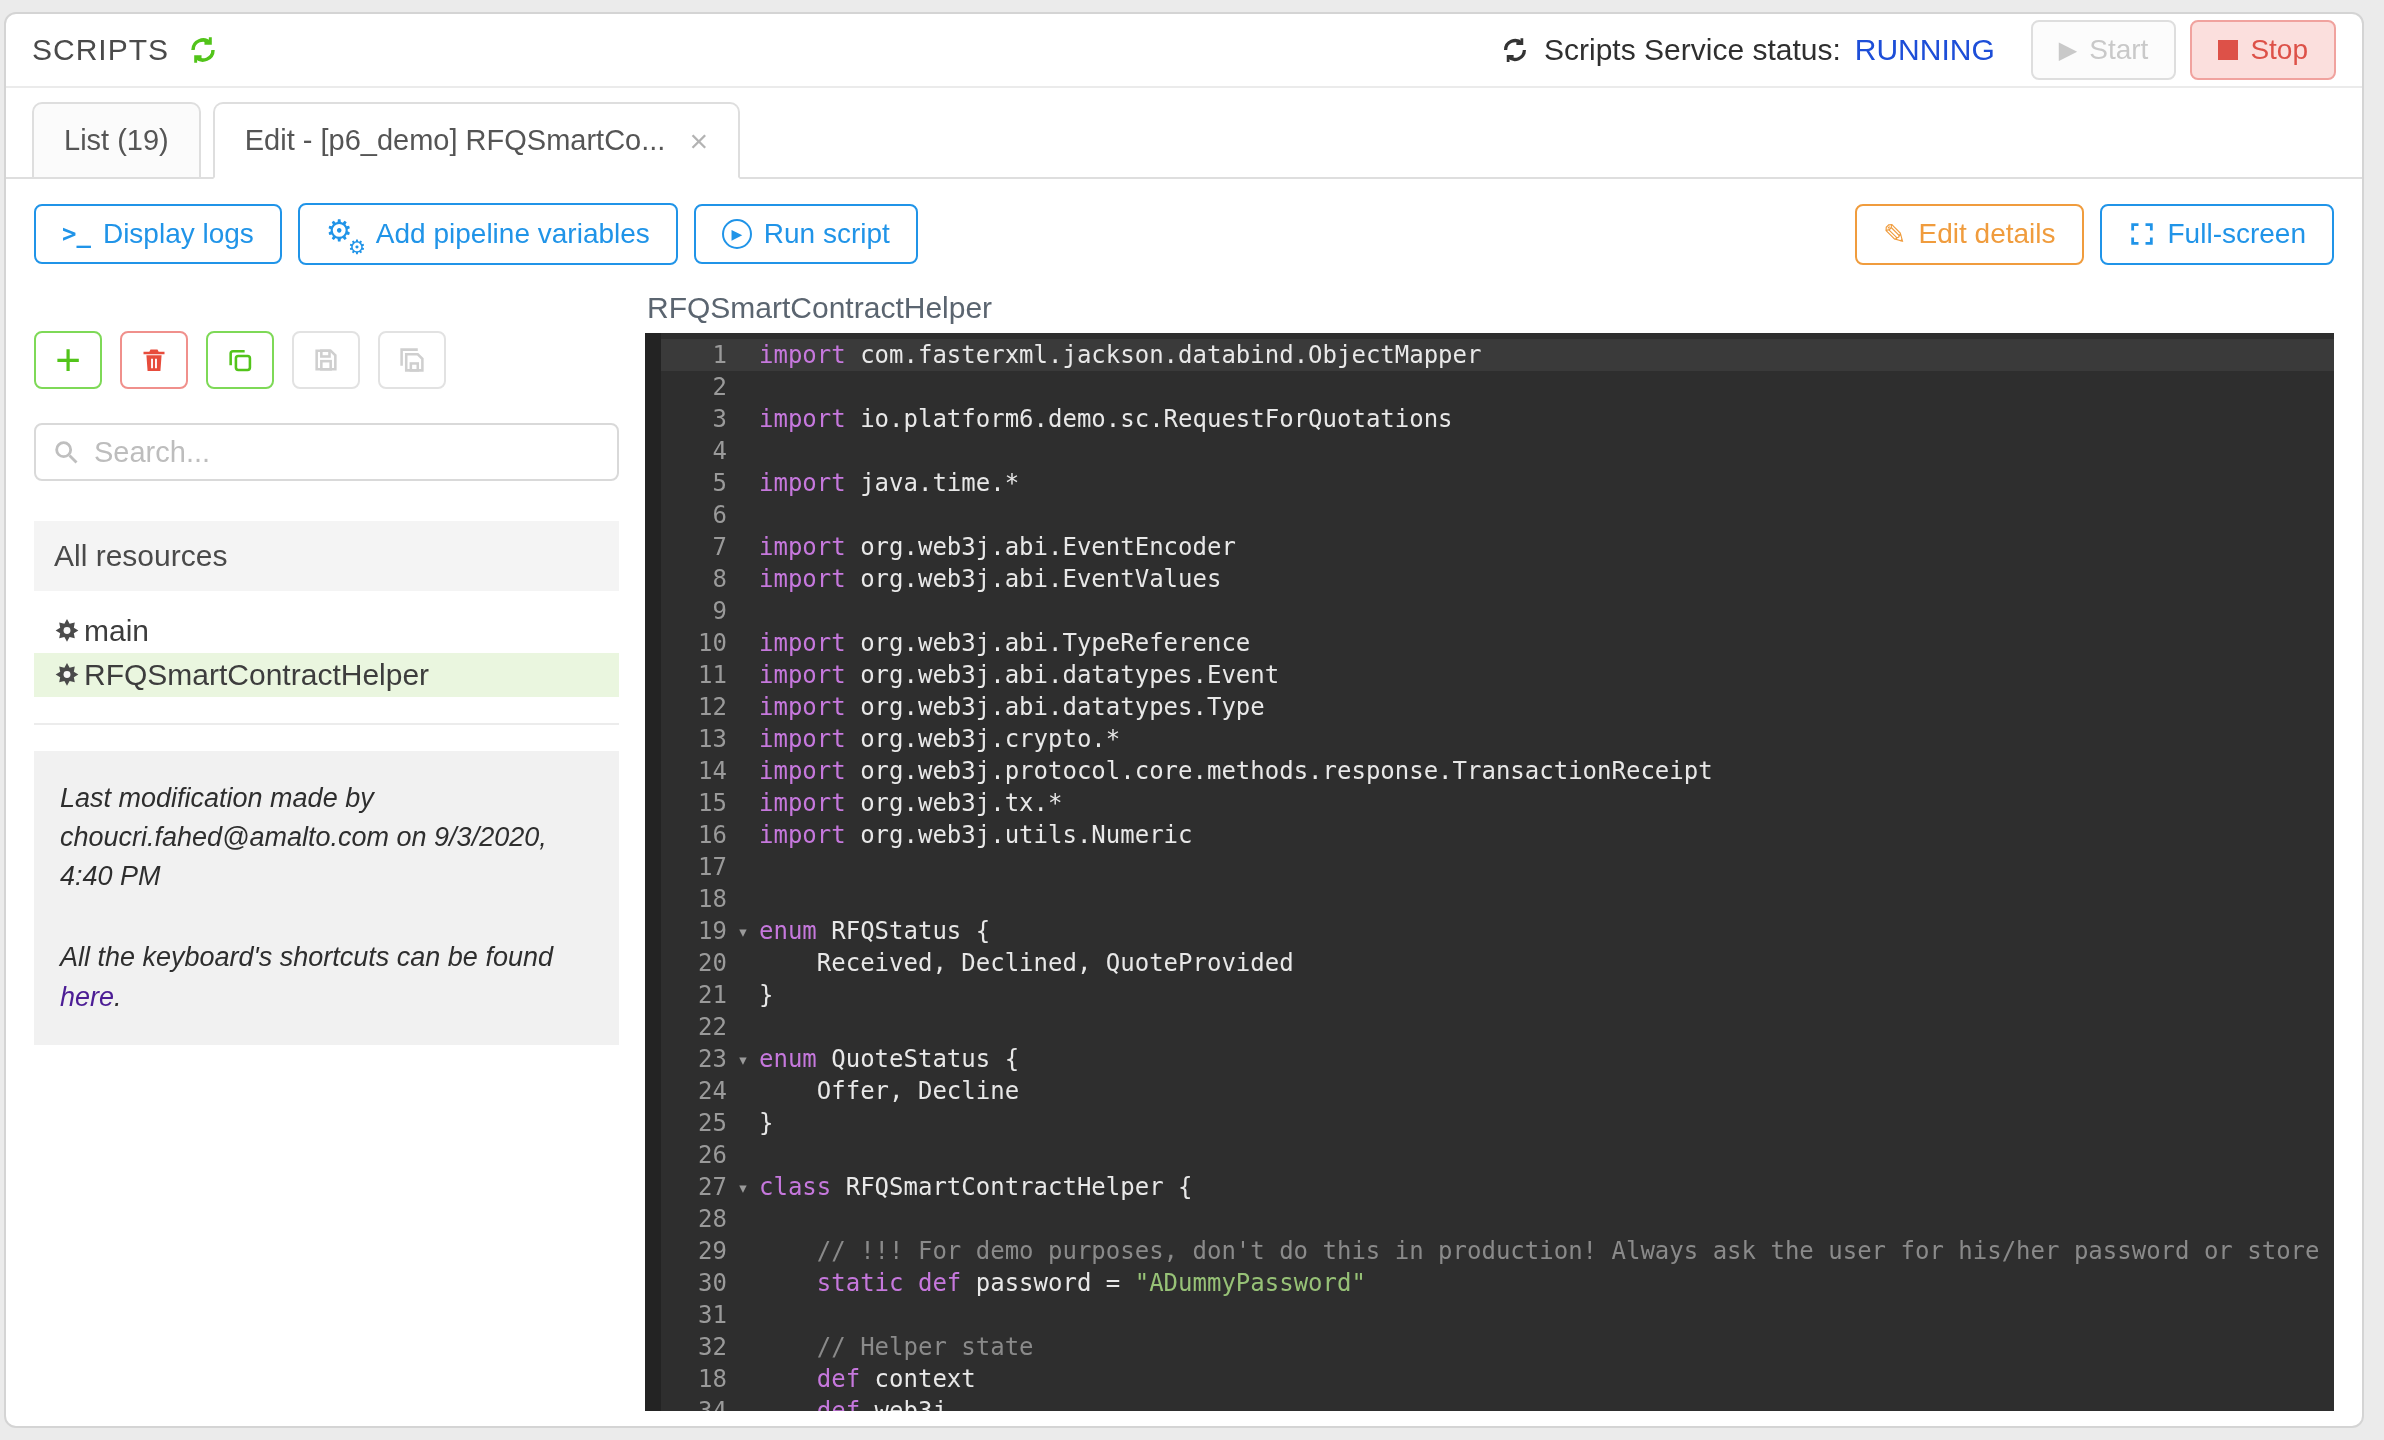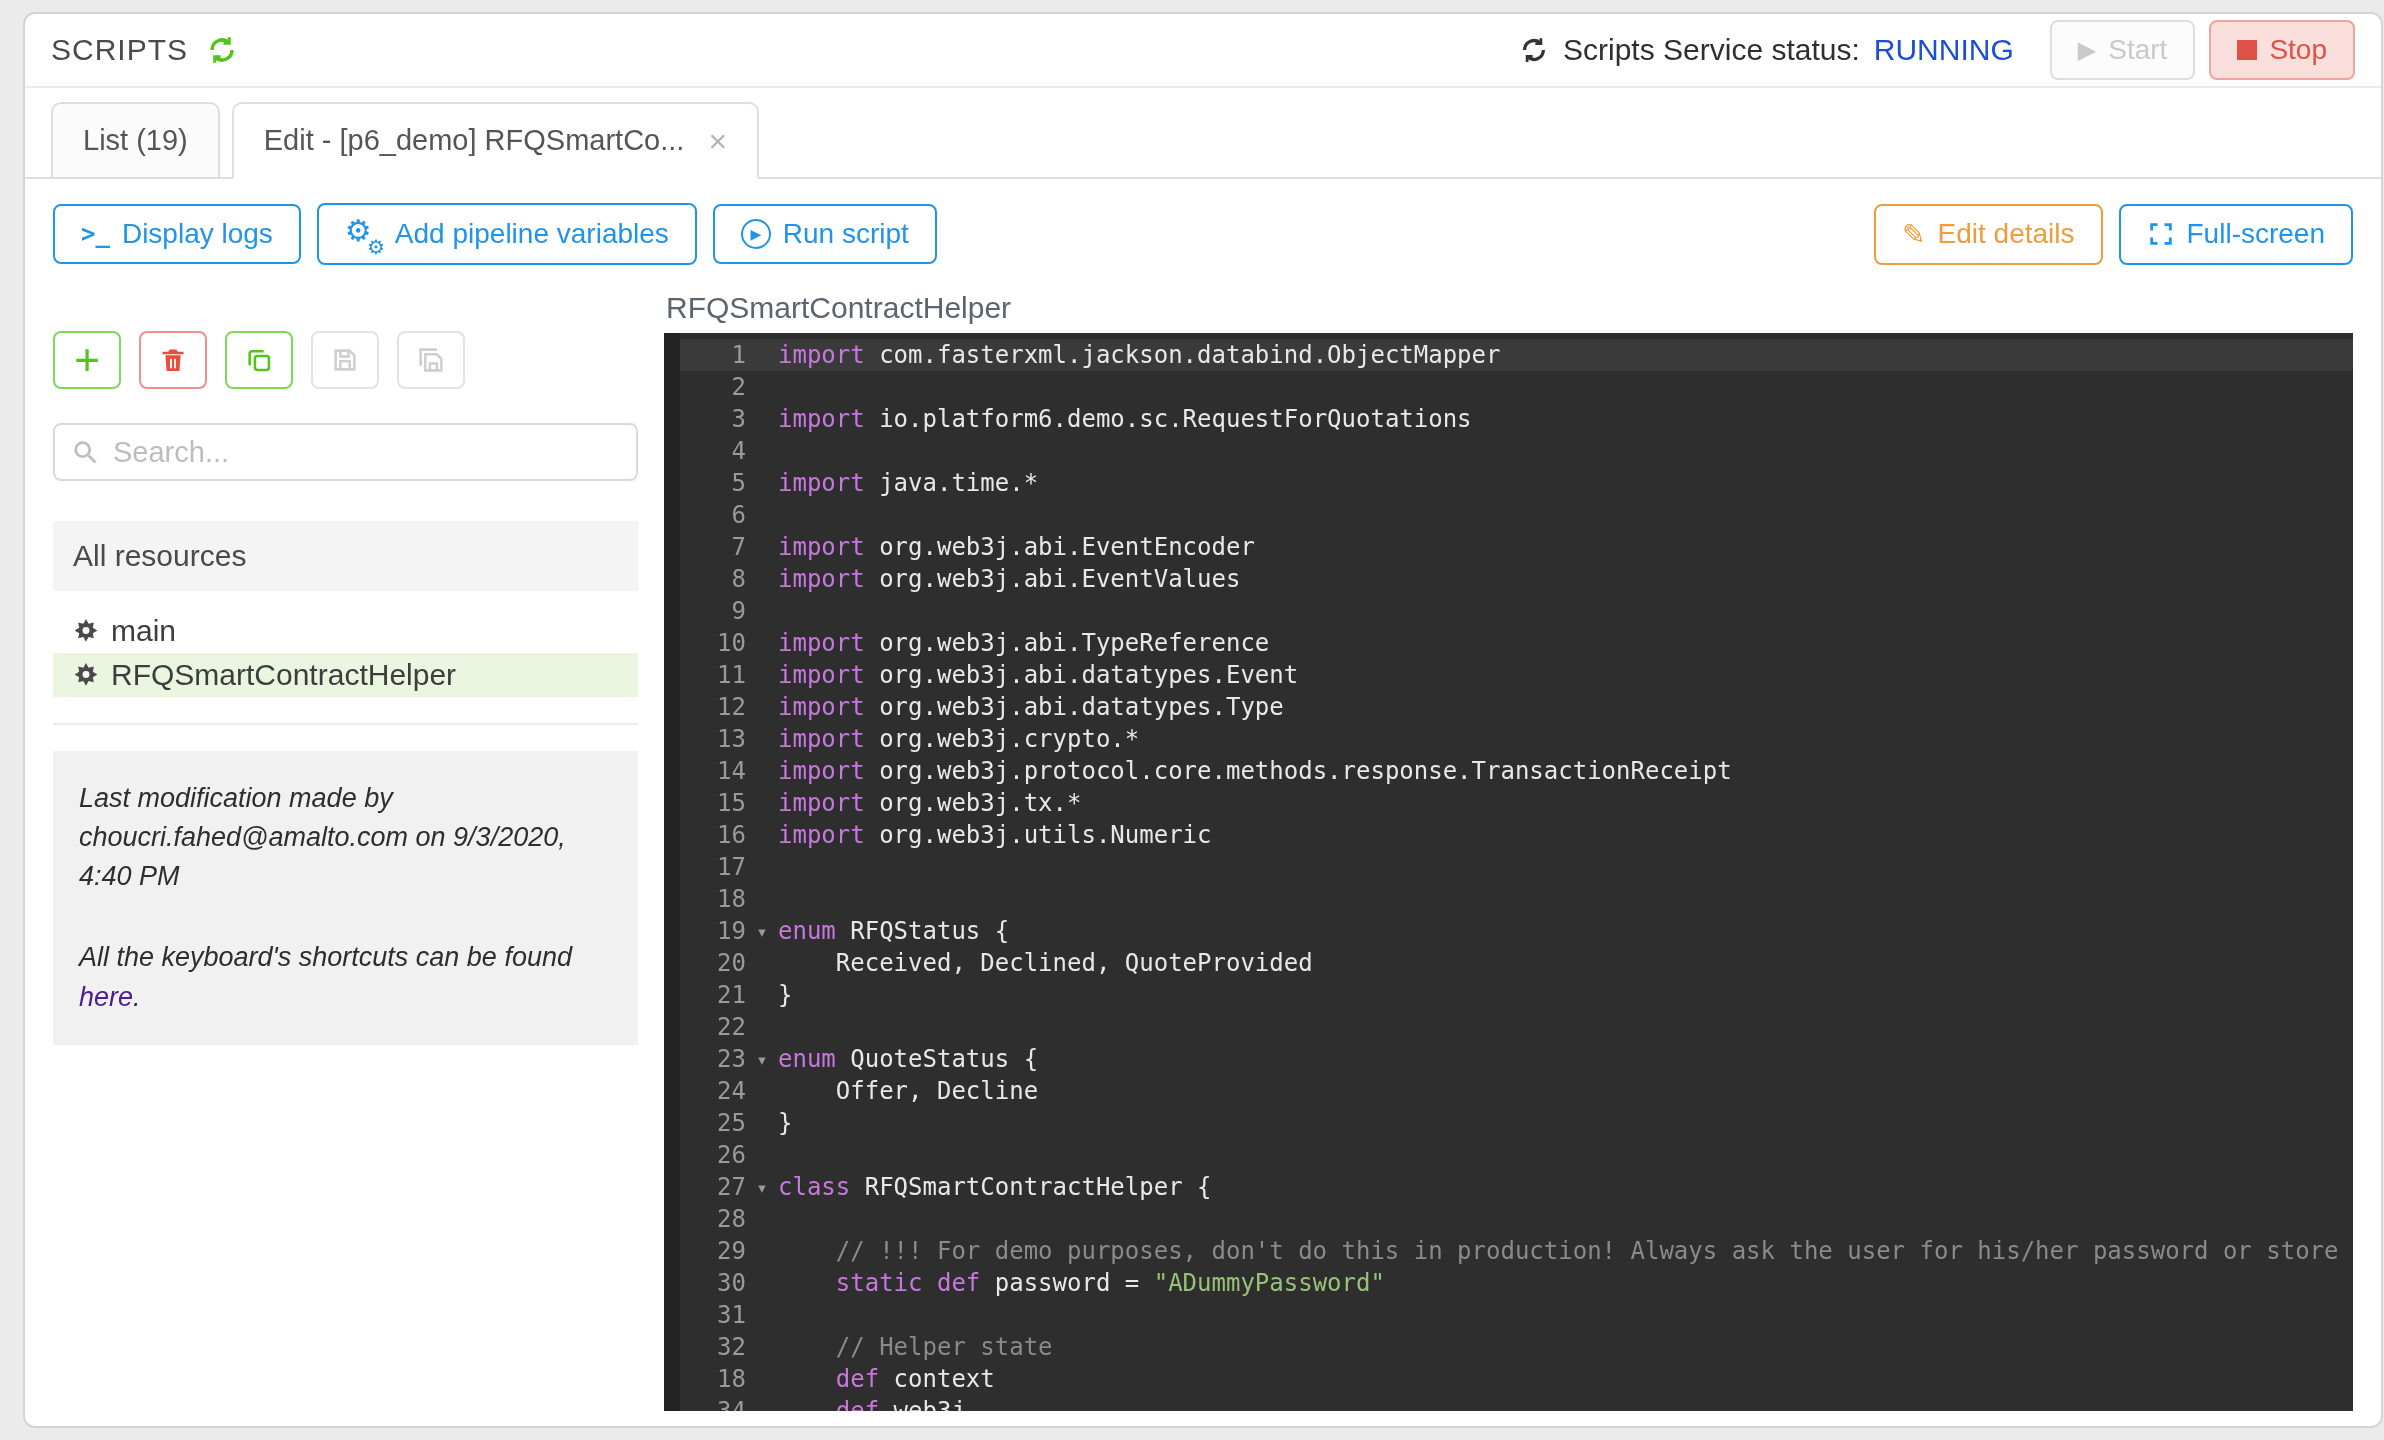"SCRIPTS" .card { left: 23px -> 4px }
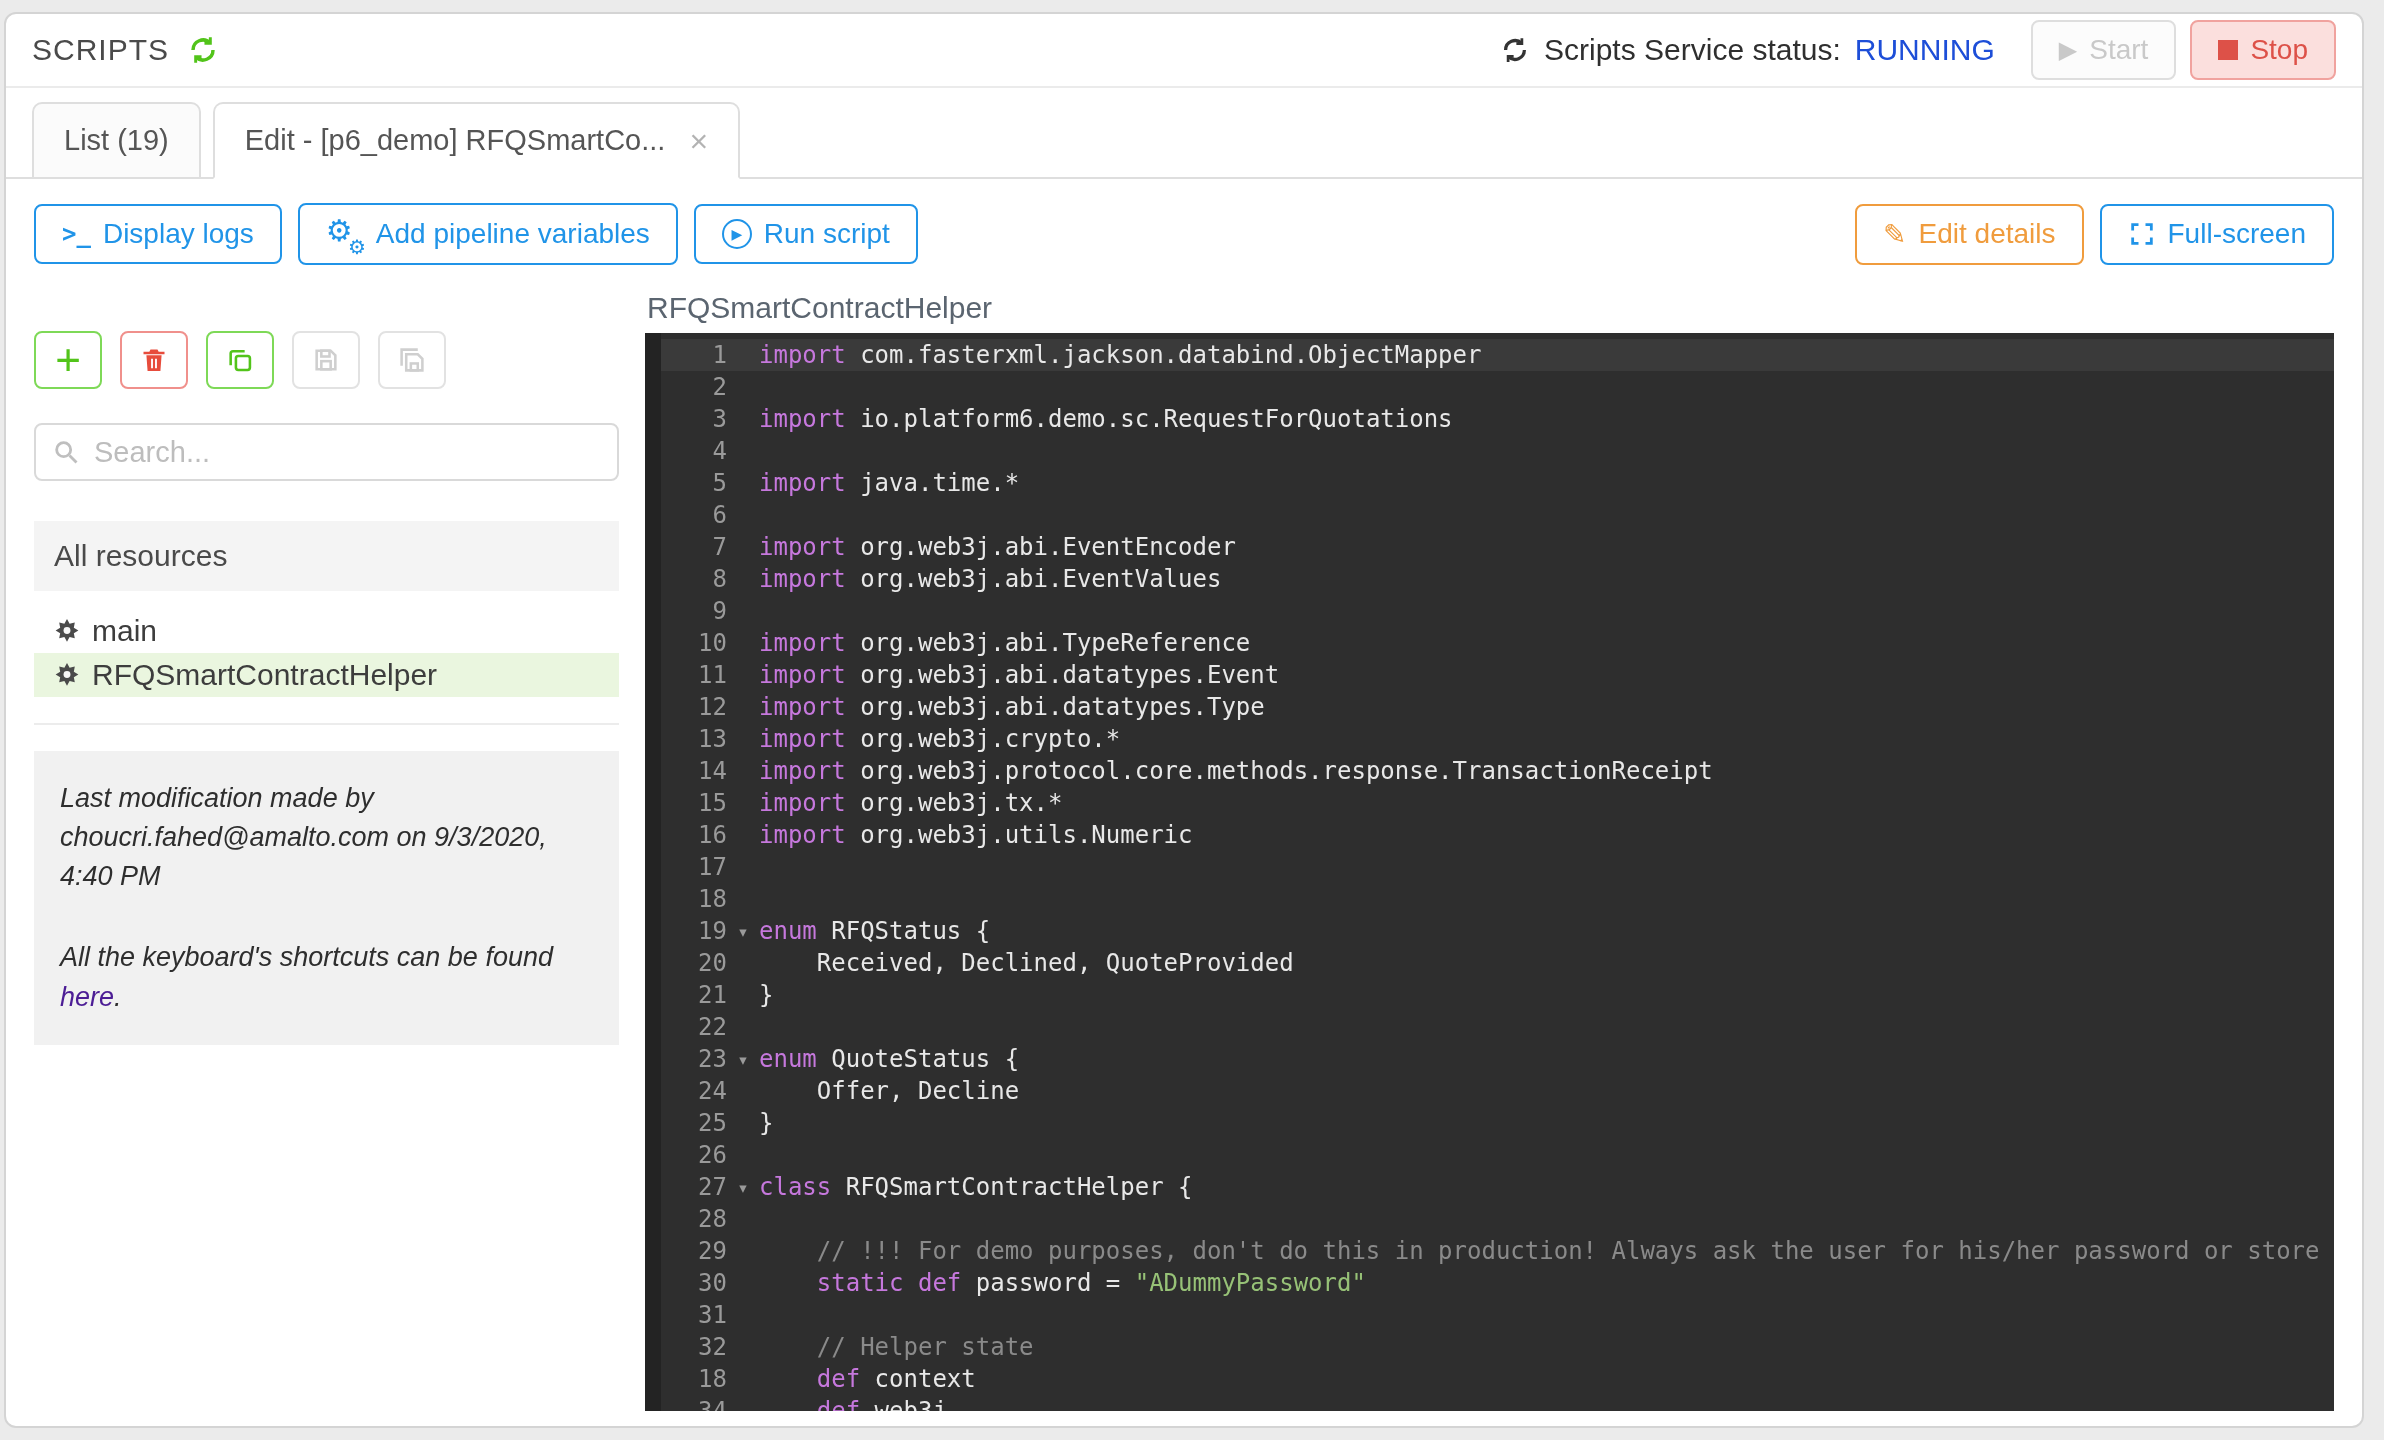"main" .resource { gap: 12px -> 4px }
